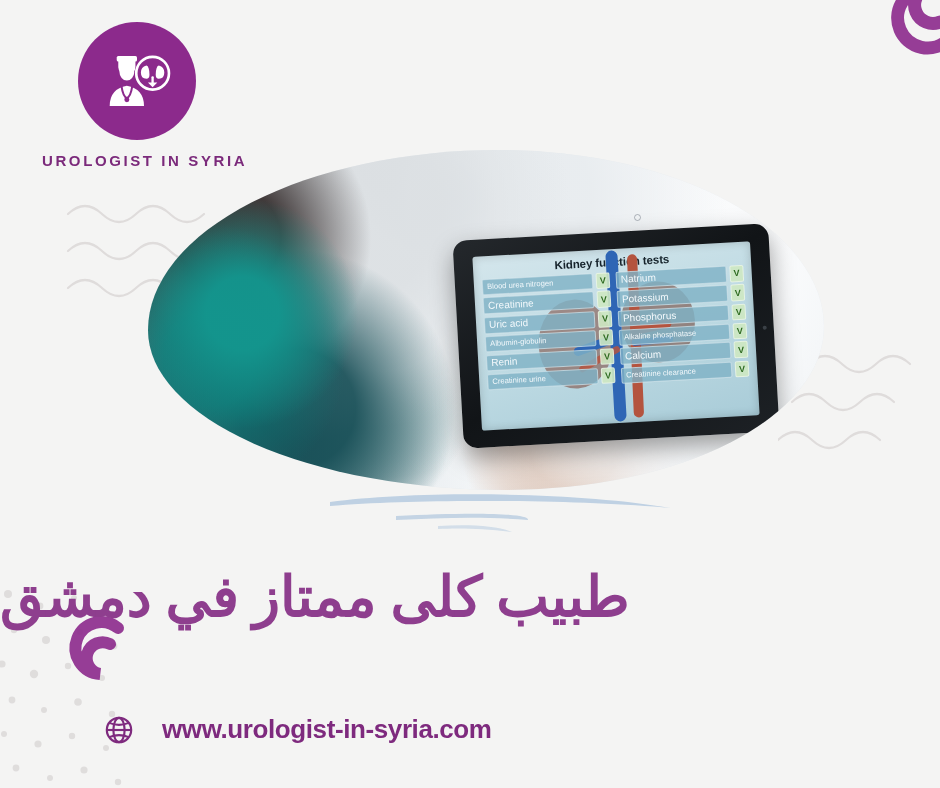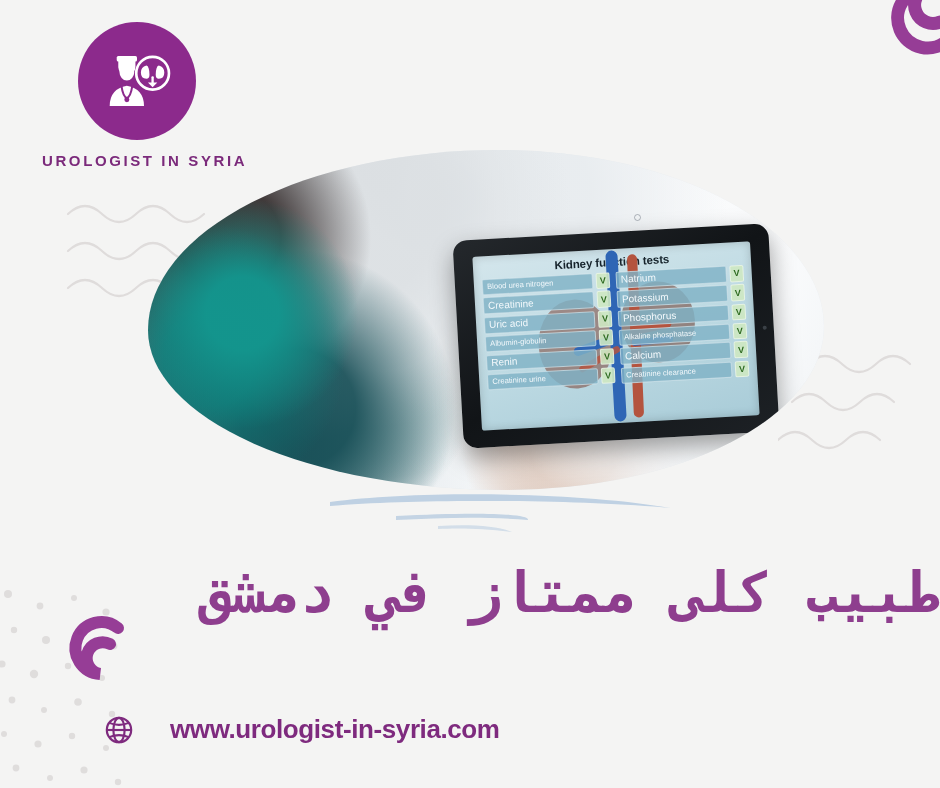"طبيب كلى ممتاز في دمشق" .headline { font-family: Liberation Mono, monospace -> Liberation Serif, serif; text-align: right -> left }
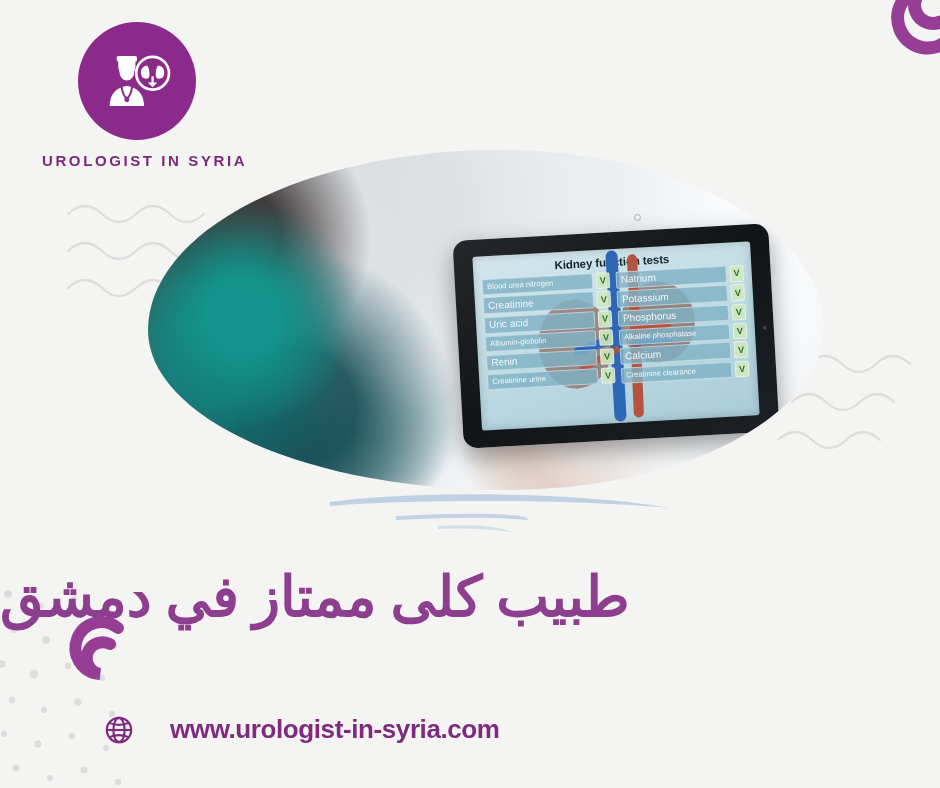"www.urologist-in-syria.com" .footer { gap: 36px -> 28px }
